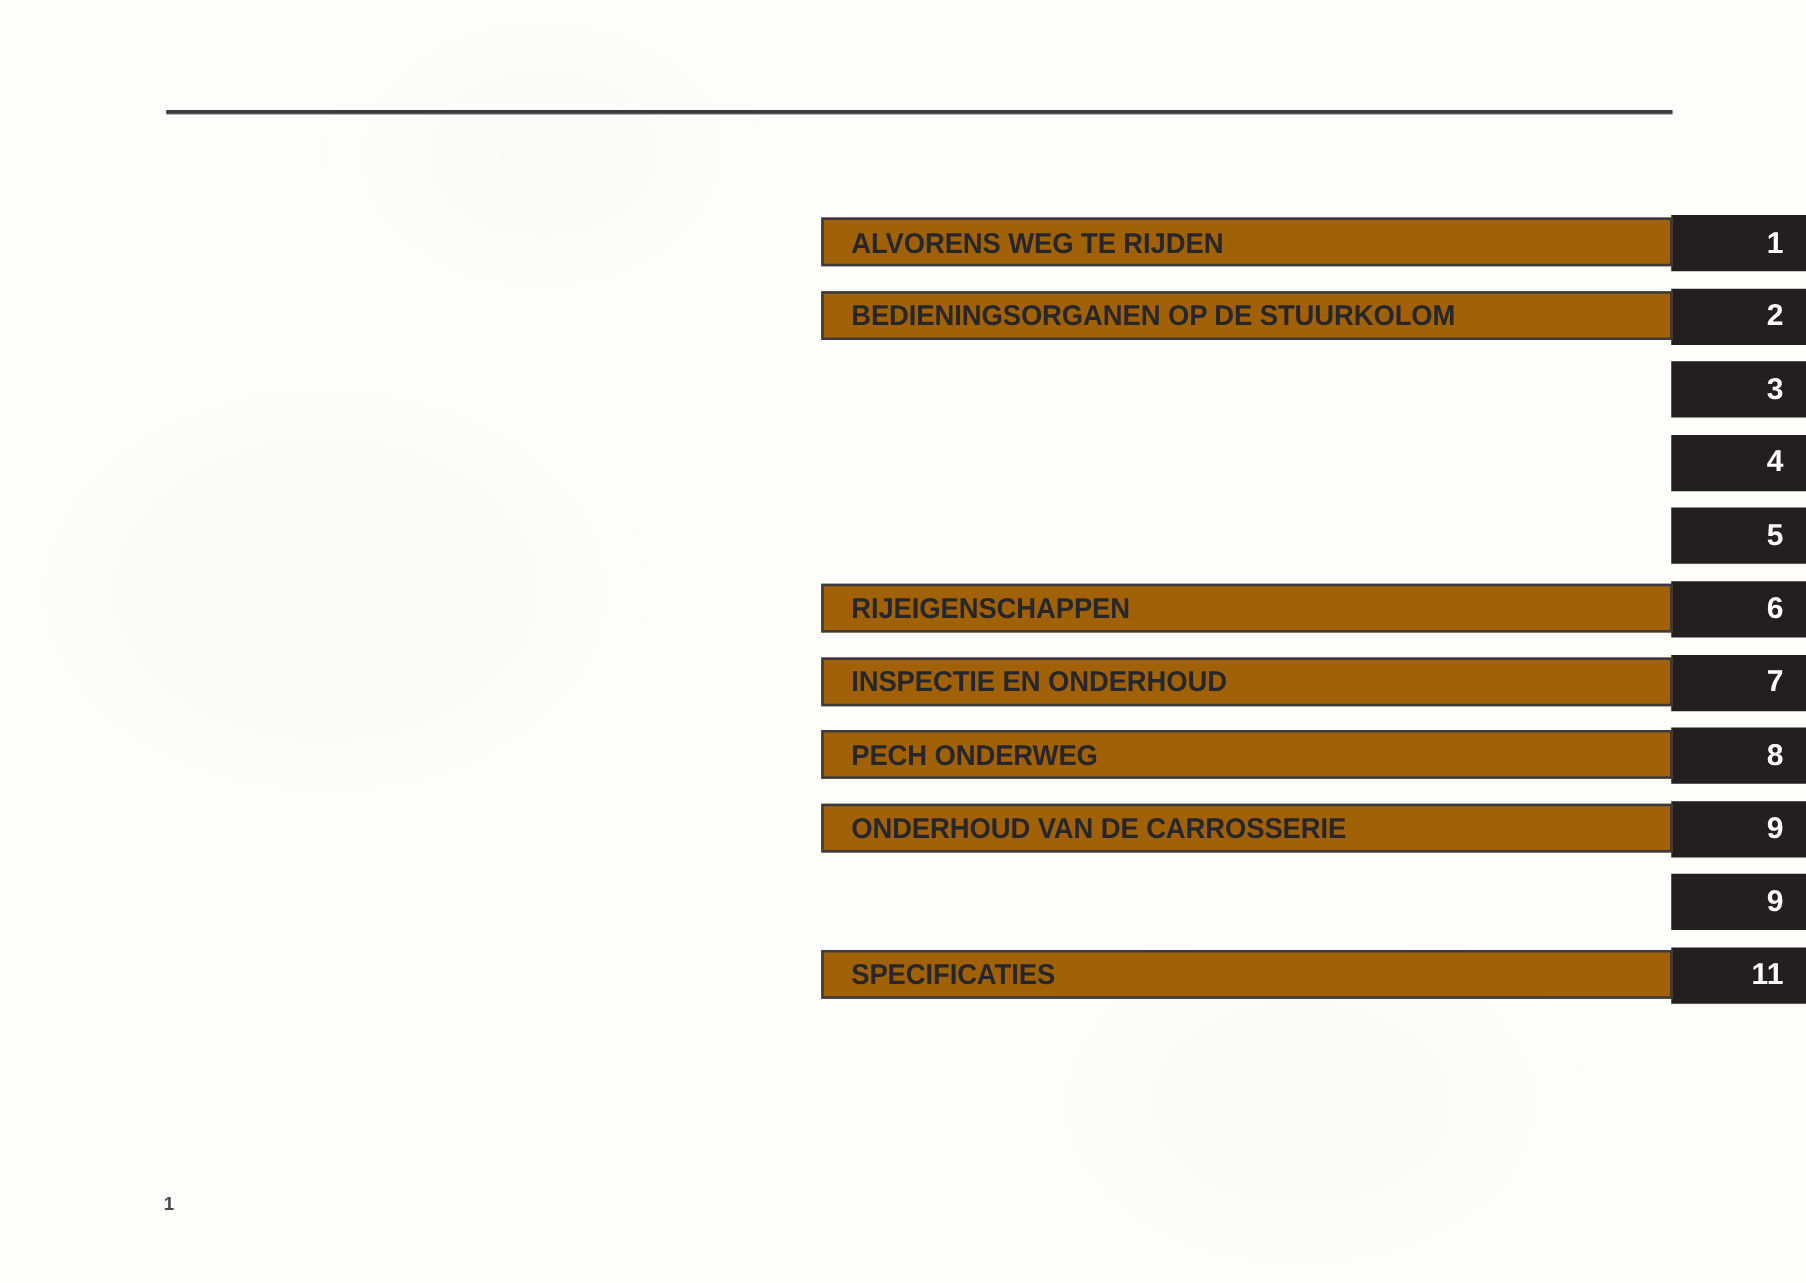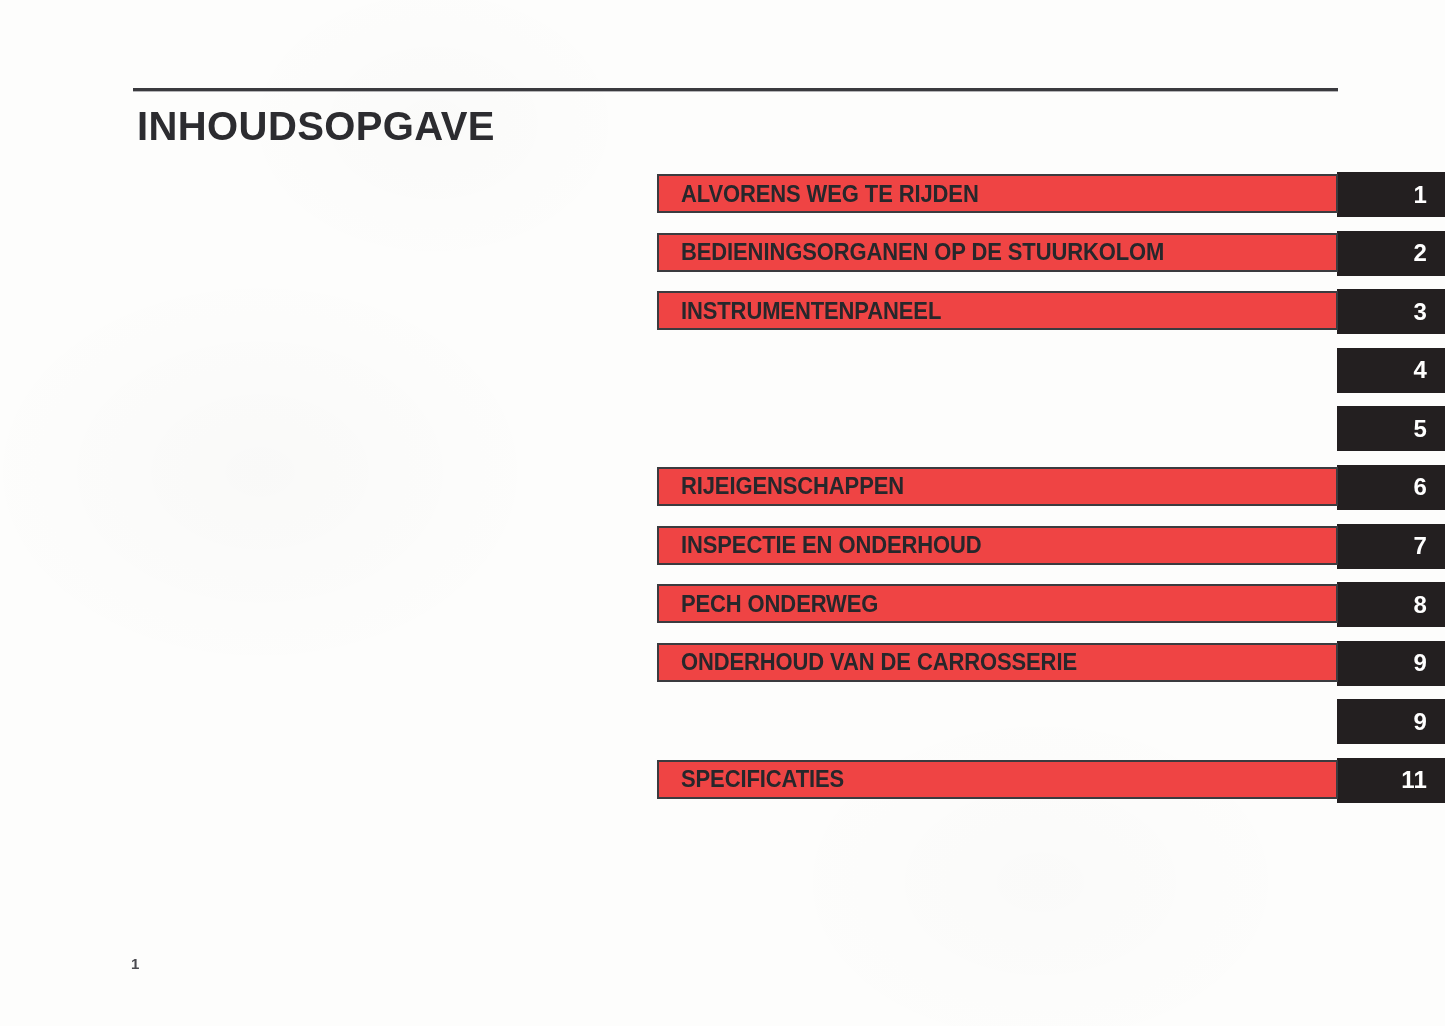"INHOUDSOPGAVE" h1.page-title { html: <h1>INHOUDSOPGAVE</h1> -> none }
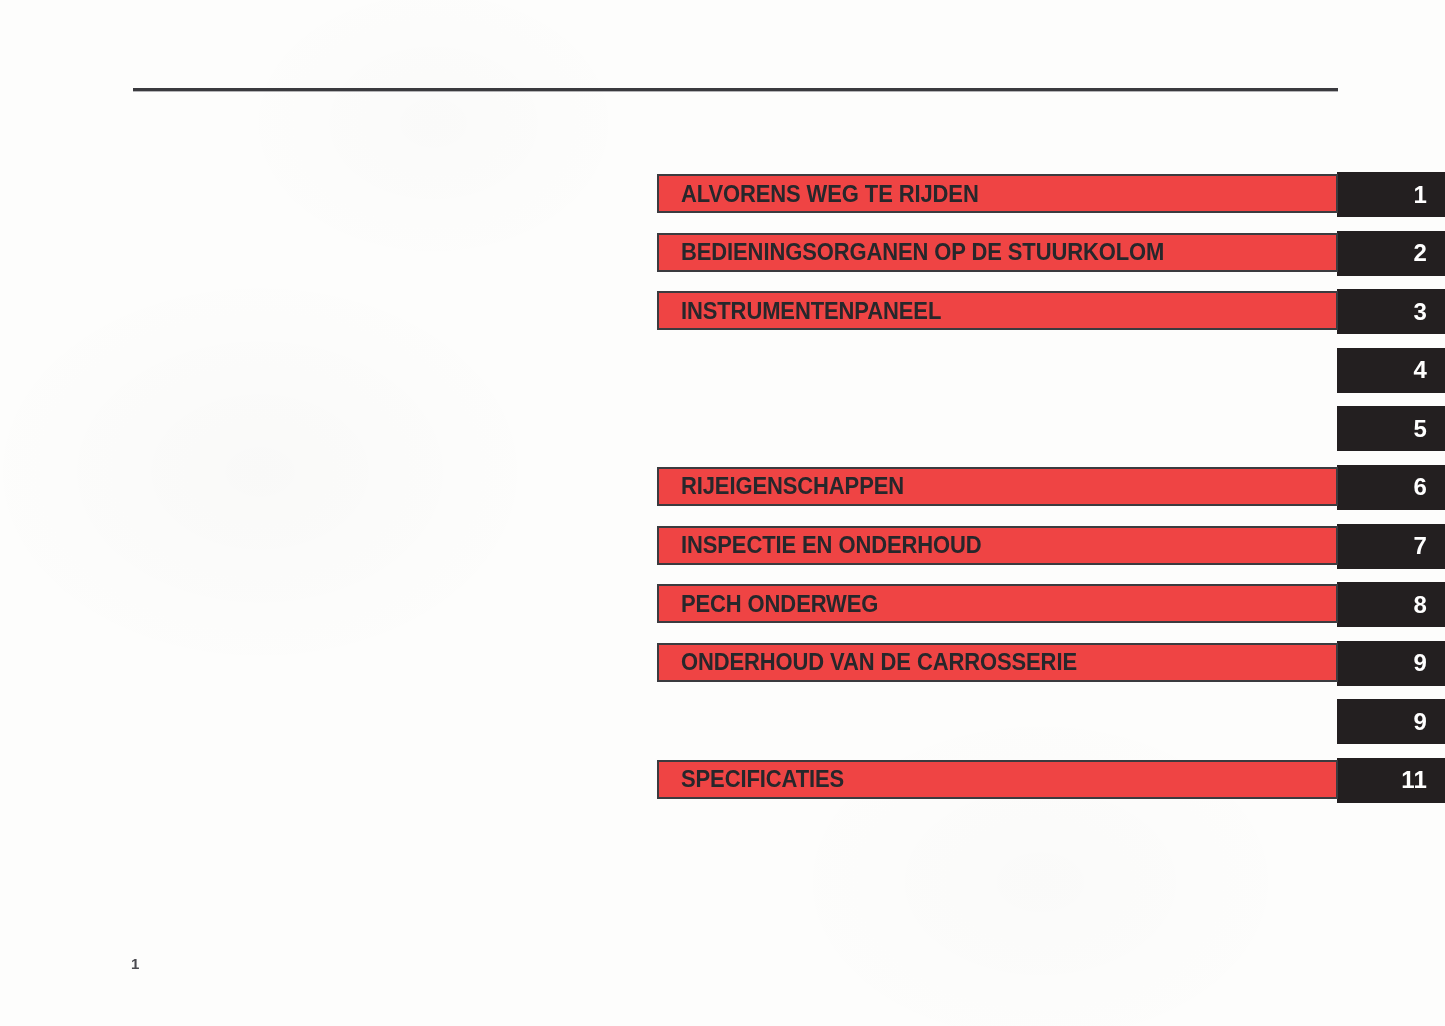"ALVORENS WEG TE RIJDEN" .toc-box { background: #ef4444 -> #a16207 }
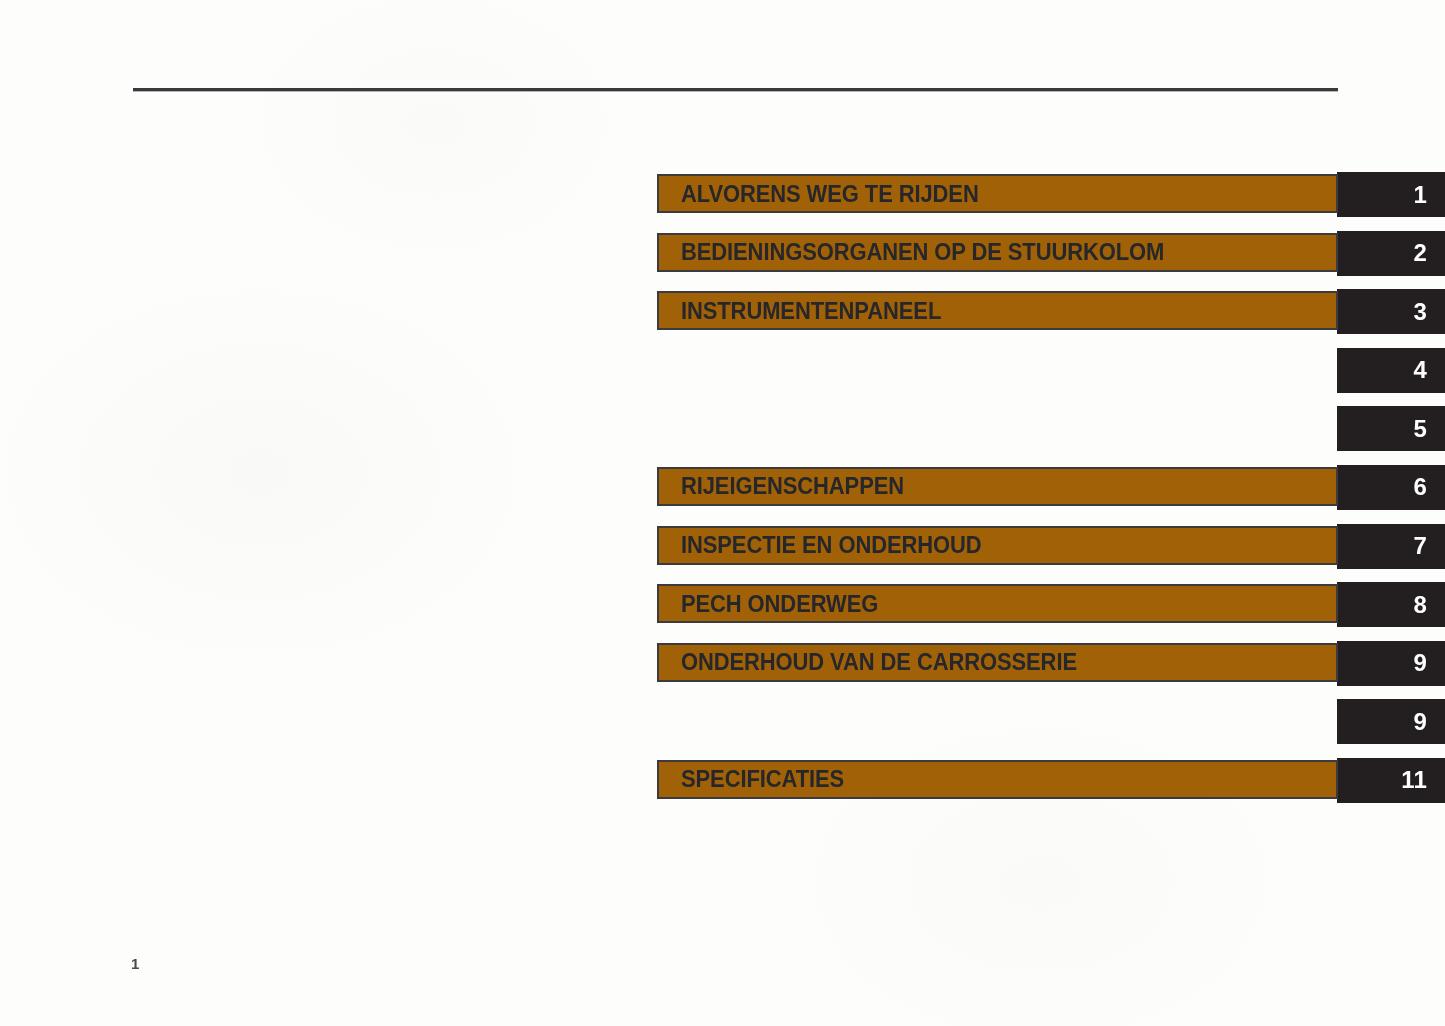"INSTRUMENTENPANEEL" div.toc-box { html: <div> <span>INSTRUMENTENPANEEL</span> </div> -> none }
